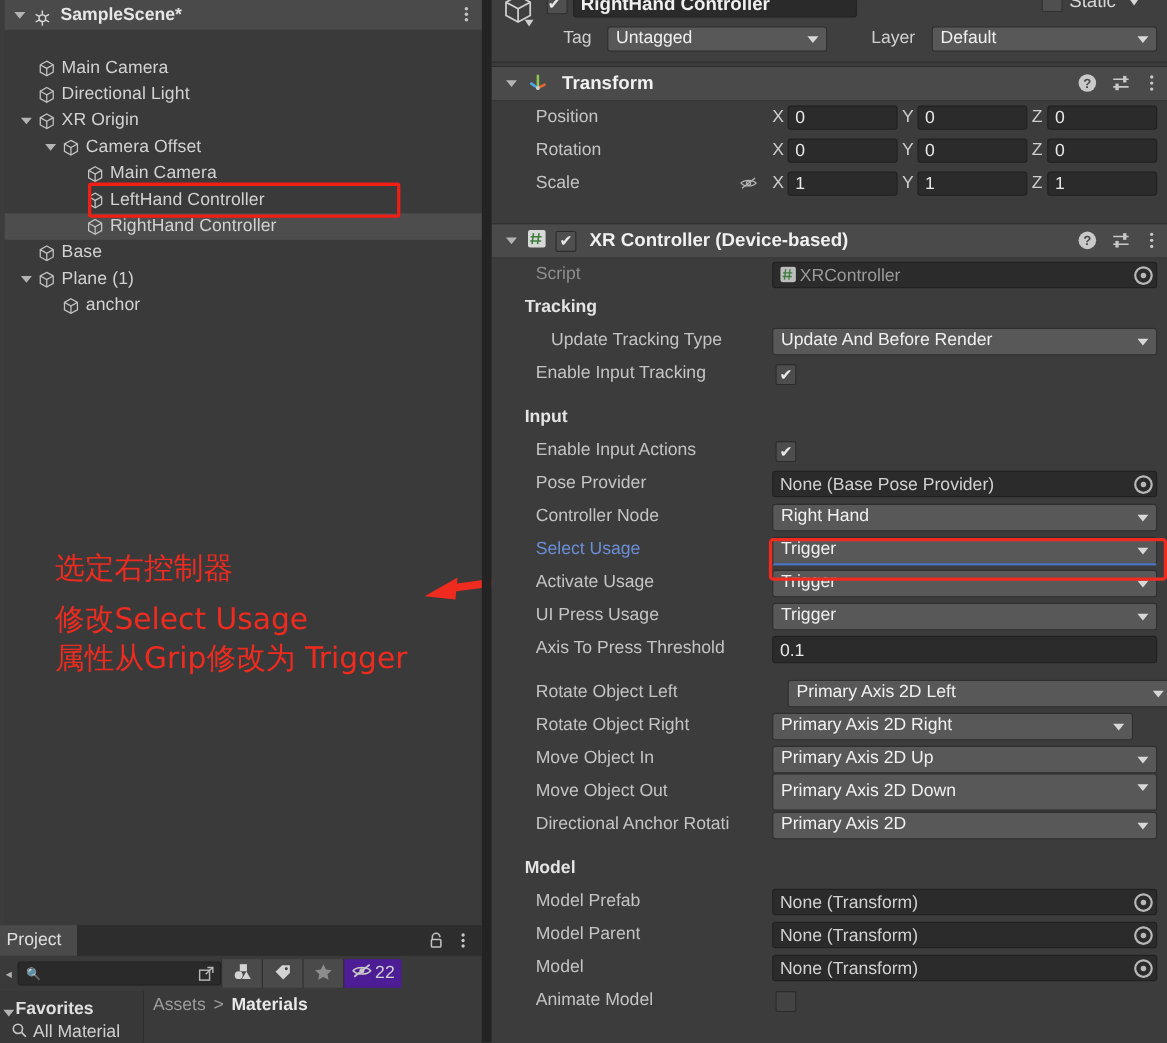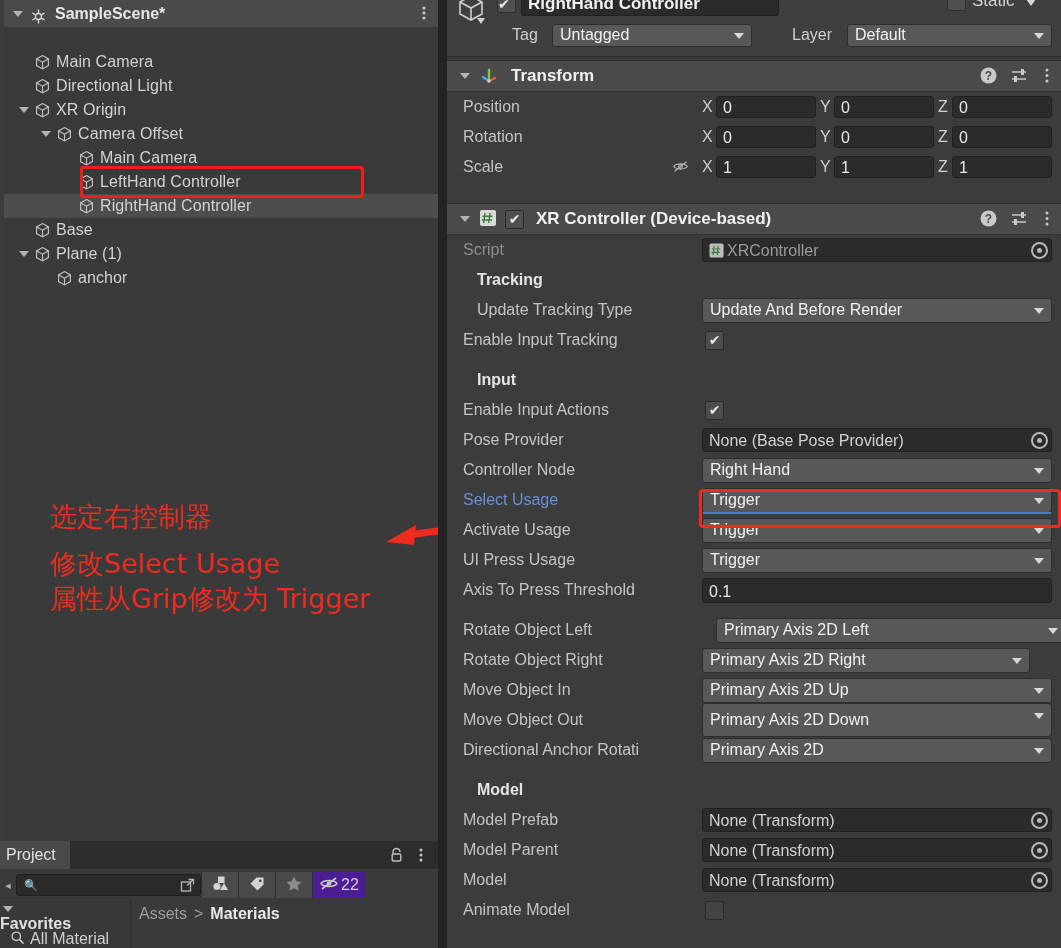"Position" .rlabel { left: 16px -> 40px }
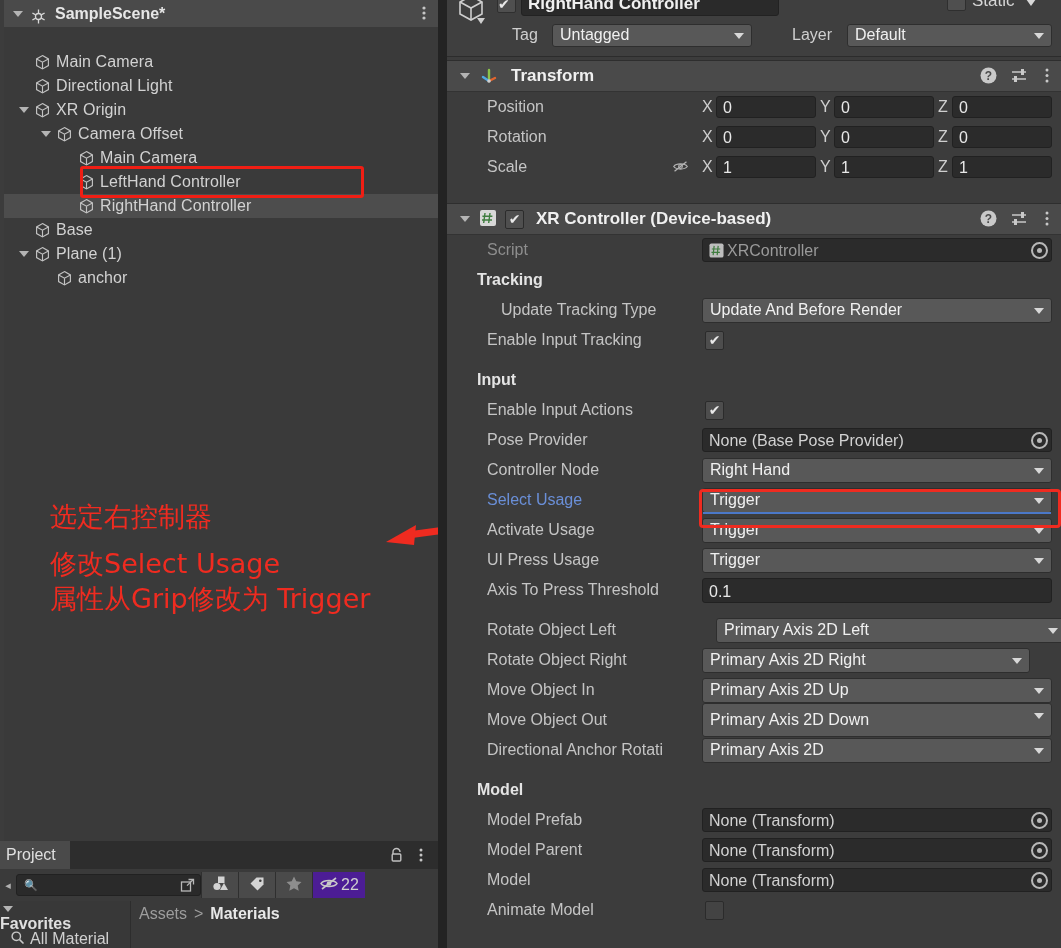"Favorites" .p-fav { align-items: flex-start -> flex-end; flex-direction: column -> none }
